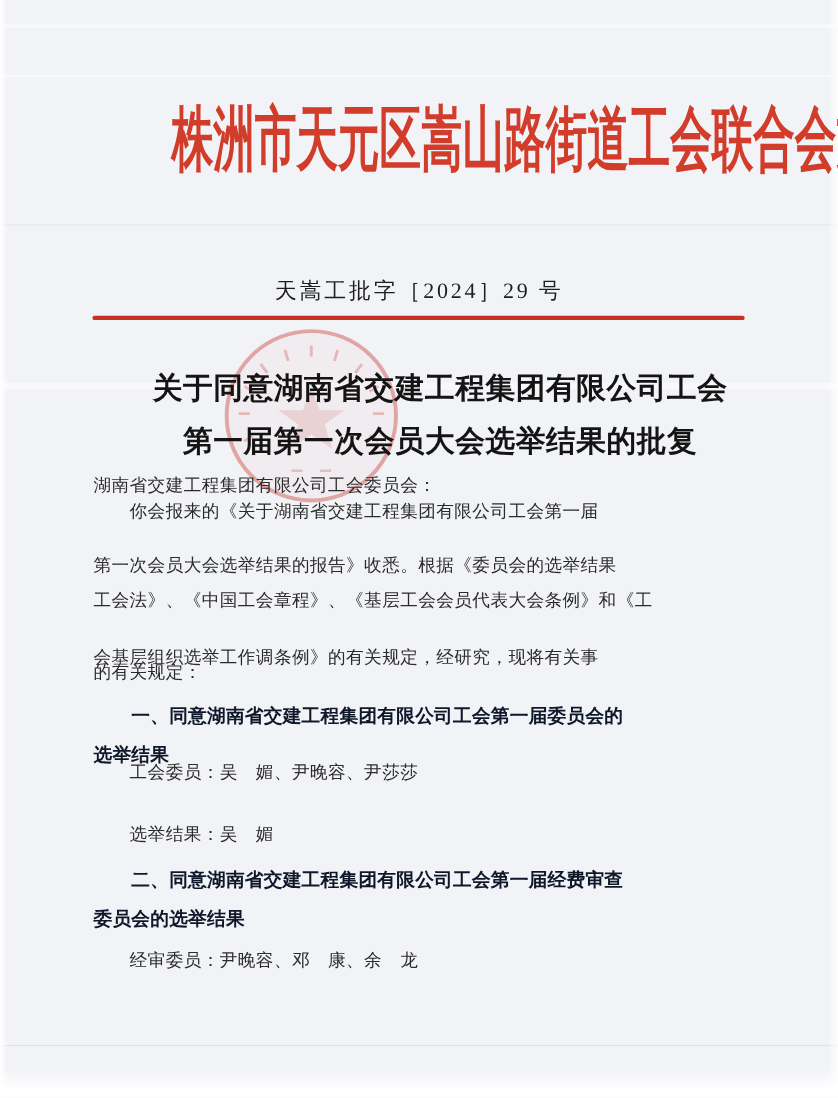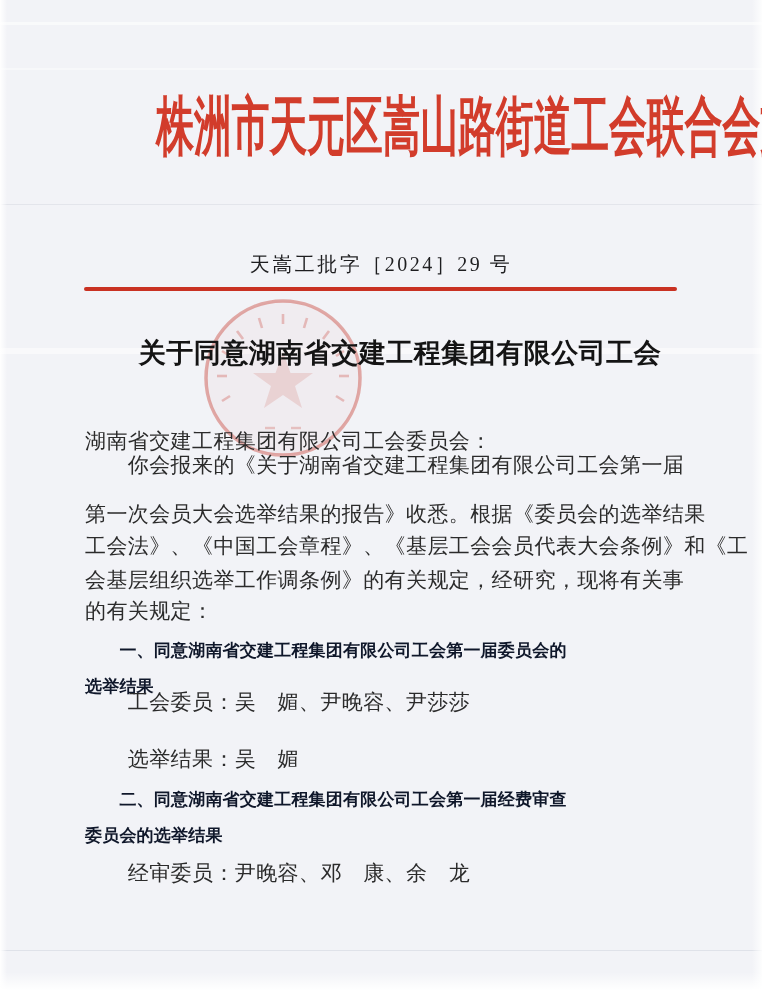"第一届第一次会员大会选举结果的批复" div { html: none -> <div>第一届第一次会员大会选举结果的批复</div> }
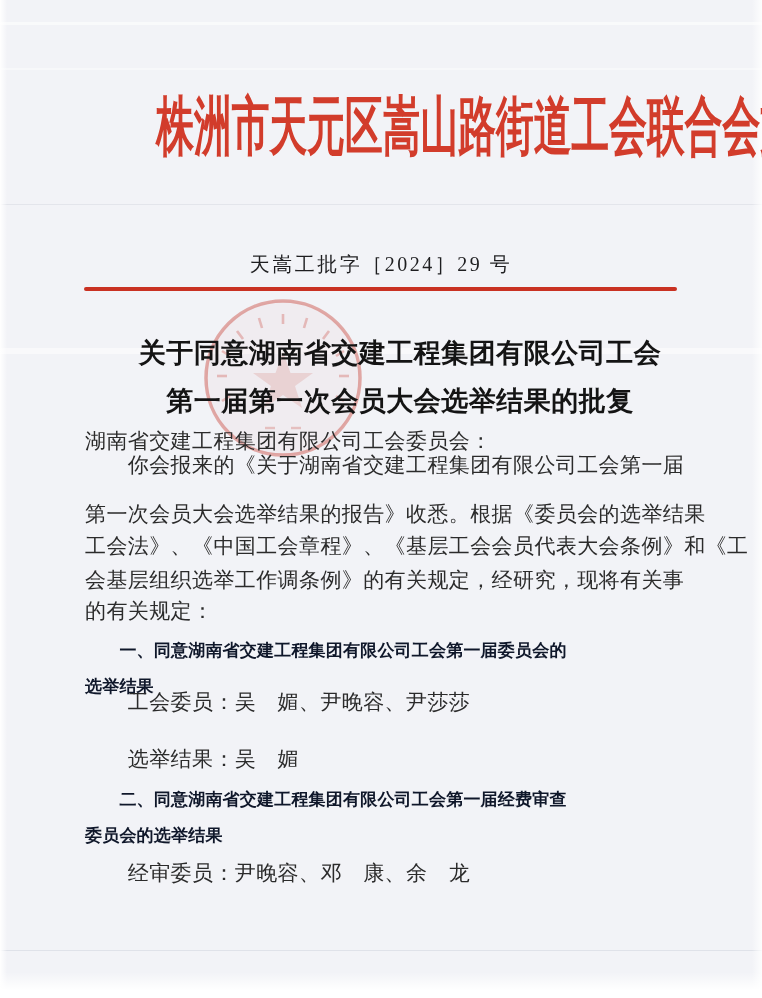"湖南省交建工程集团有限公司工会委员会：" .body-line { font-size: 21px -> 16px }
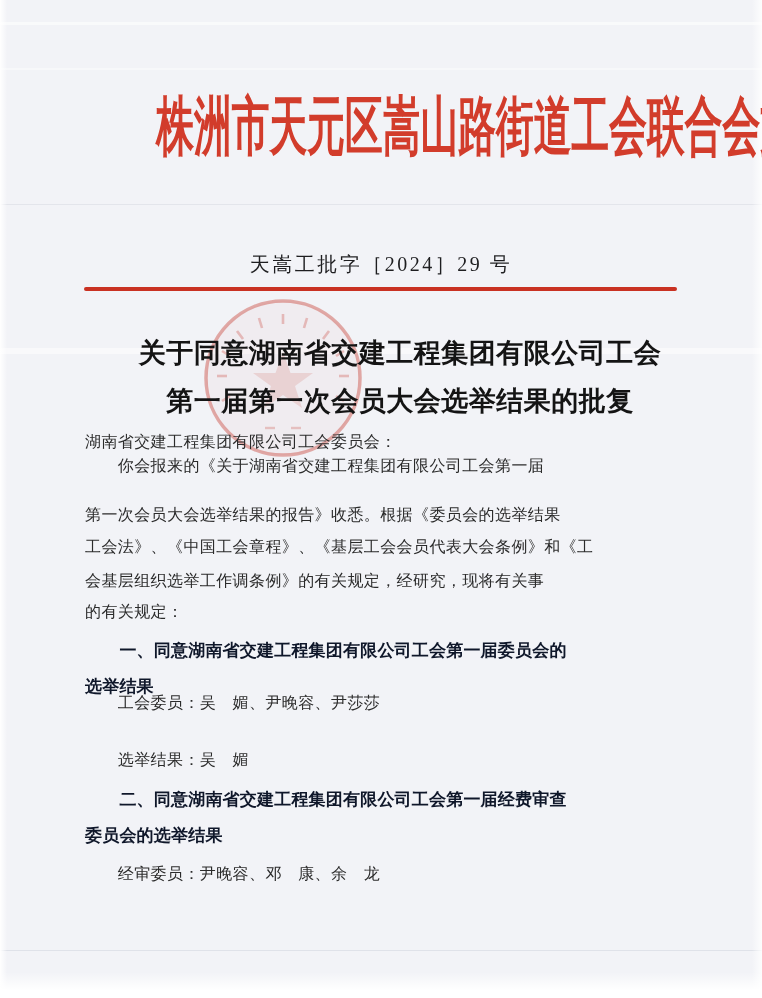"会基层组织选举工作调条例》的有关规定，经研究，现将有关事" div.body-line { top: 562px -> 580px }
